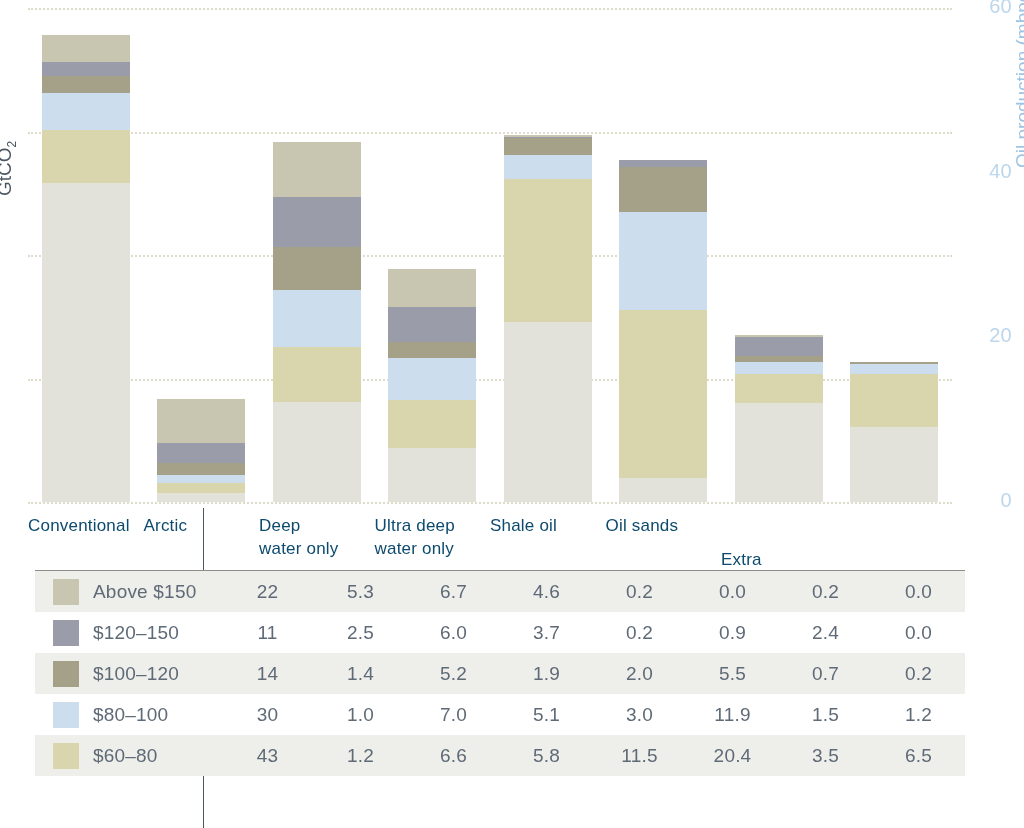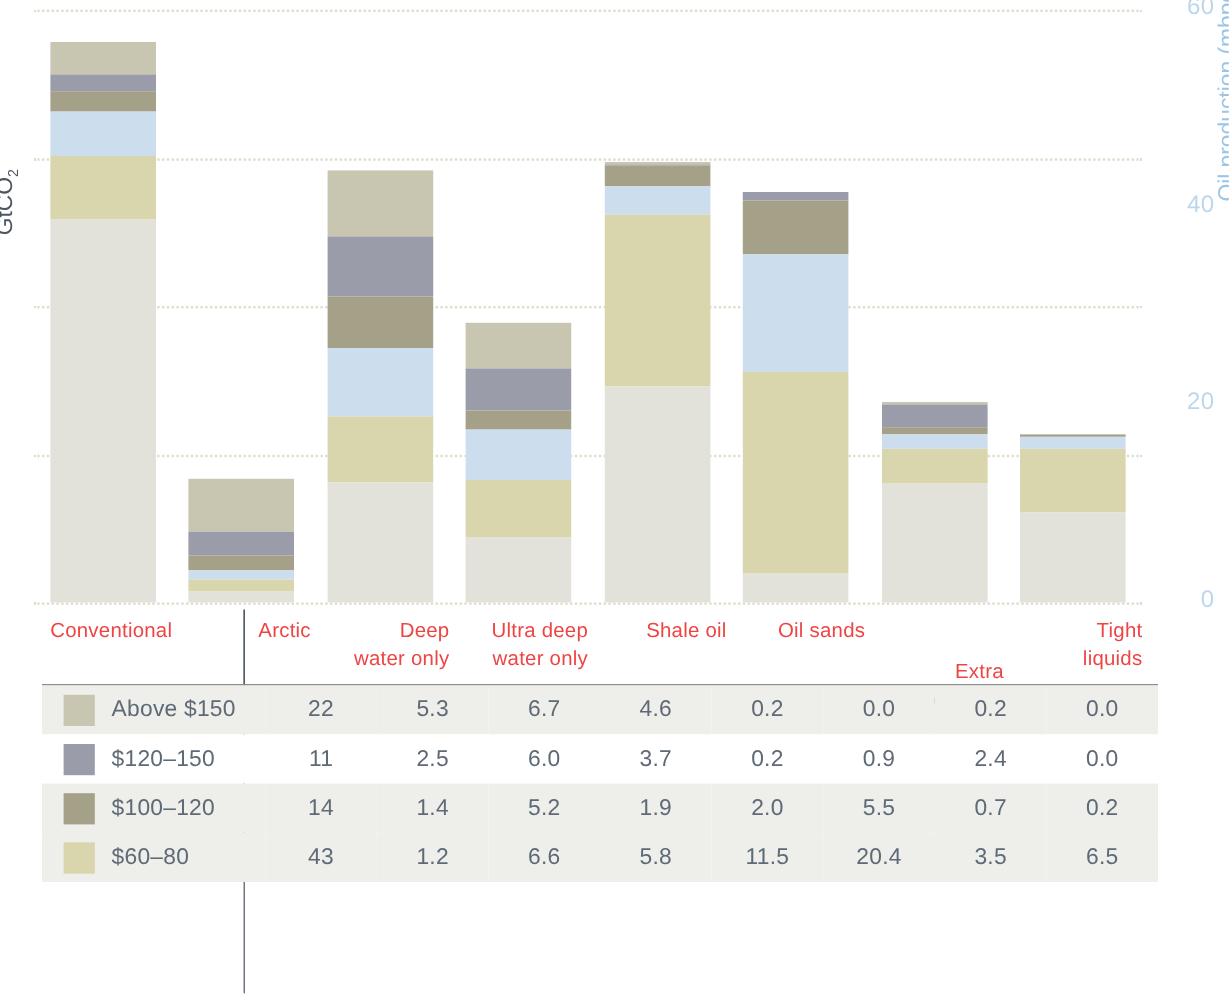"Conventional" .cat { color: #ef4444 -> #0c4a6e; text-align: right -> left }
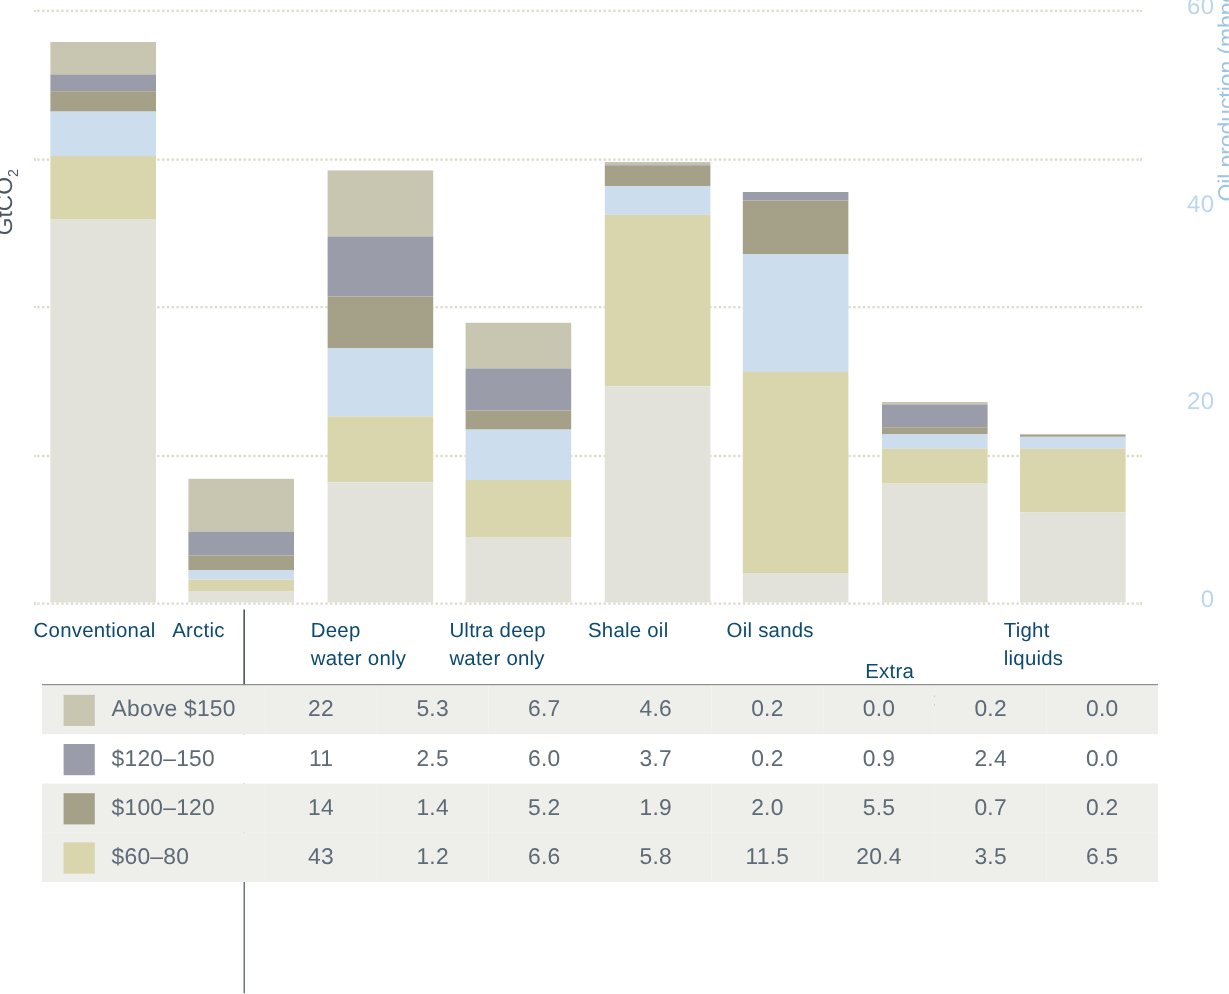"Tight" div.cat { html: <div> <div>Tight</div> <div>liquids</div> </div> -> none }
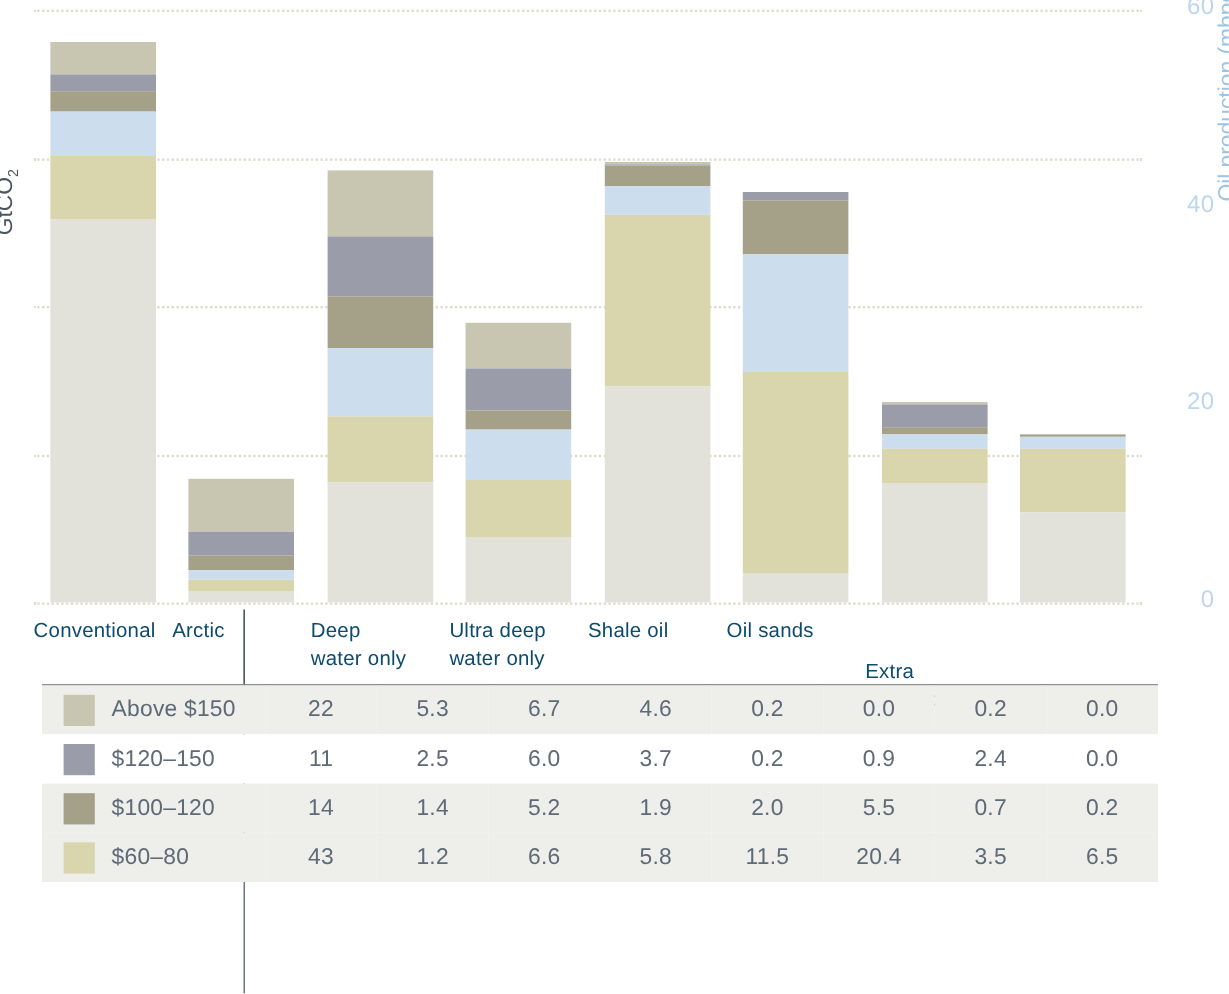"$80–100" tr.even { html: none -> <tr> <td> <div> <span></span> <span>$80–100</span> </div> </td> <td>30</td> <td>1.0</td> <td>7.0</td> <td>5.1</td> <td>3.0</td> <td>11.9</td> <td>1.5</td> <td>1.2</td> </tr> }
